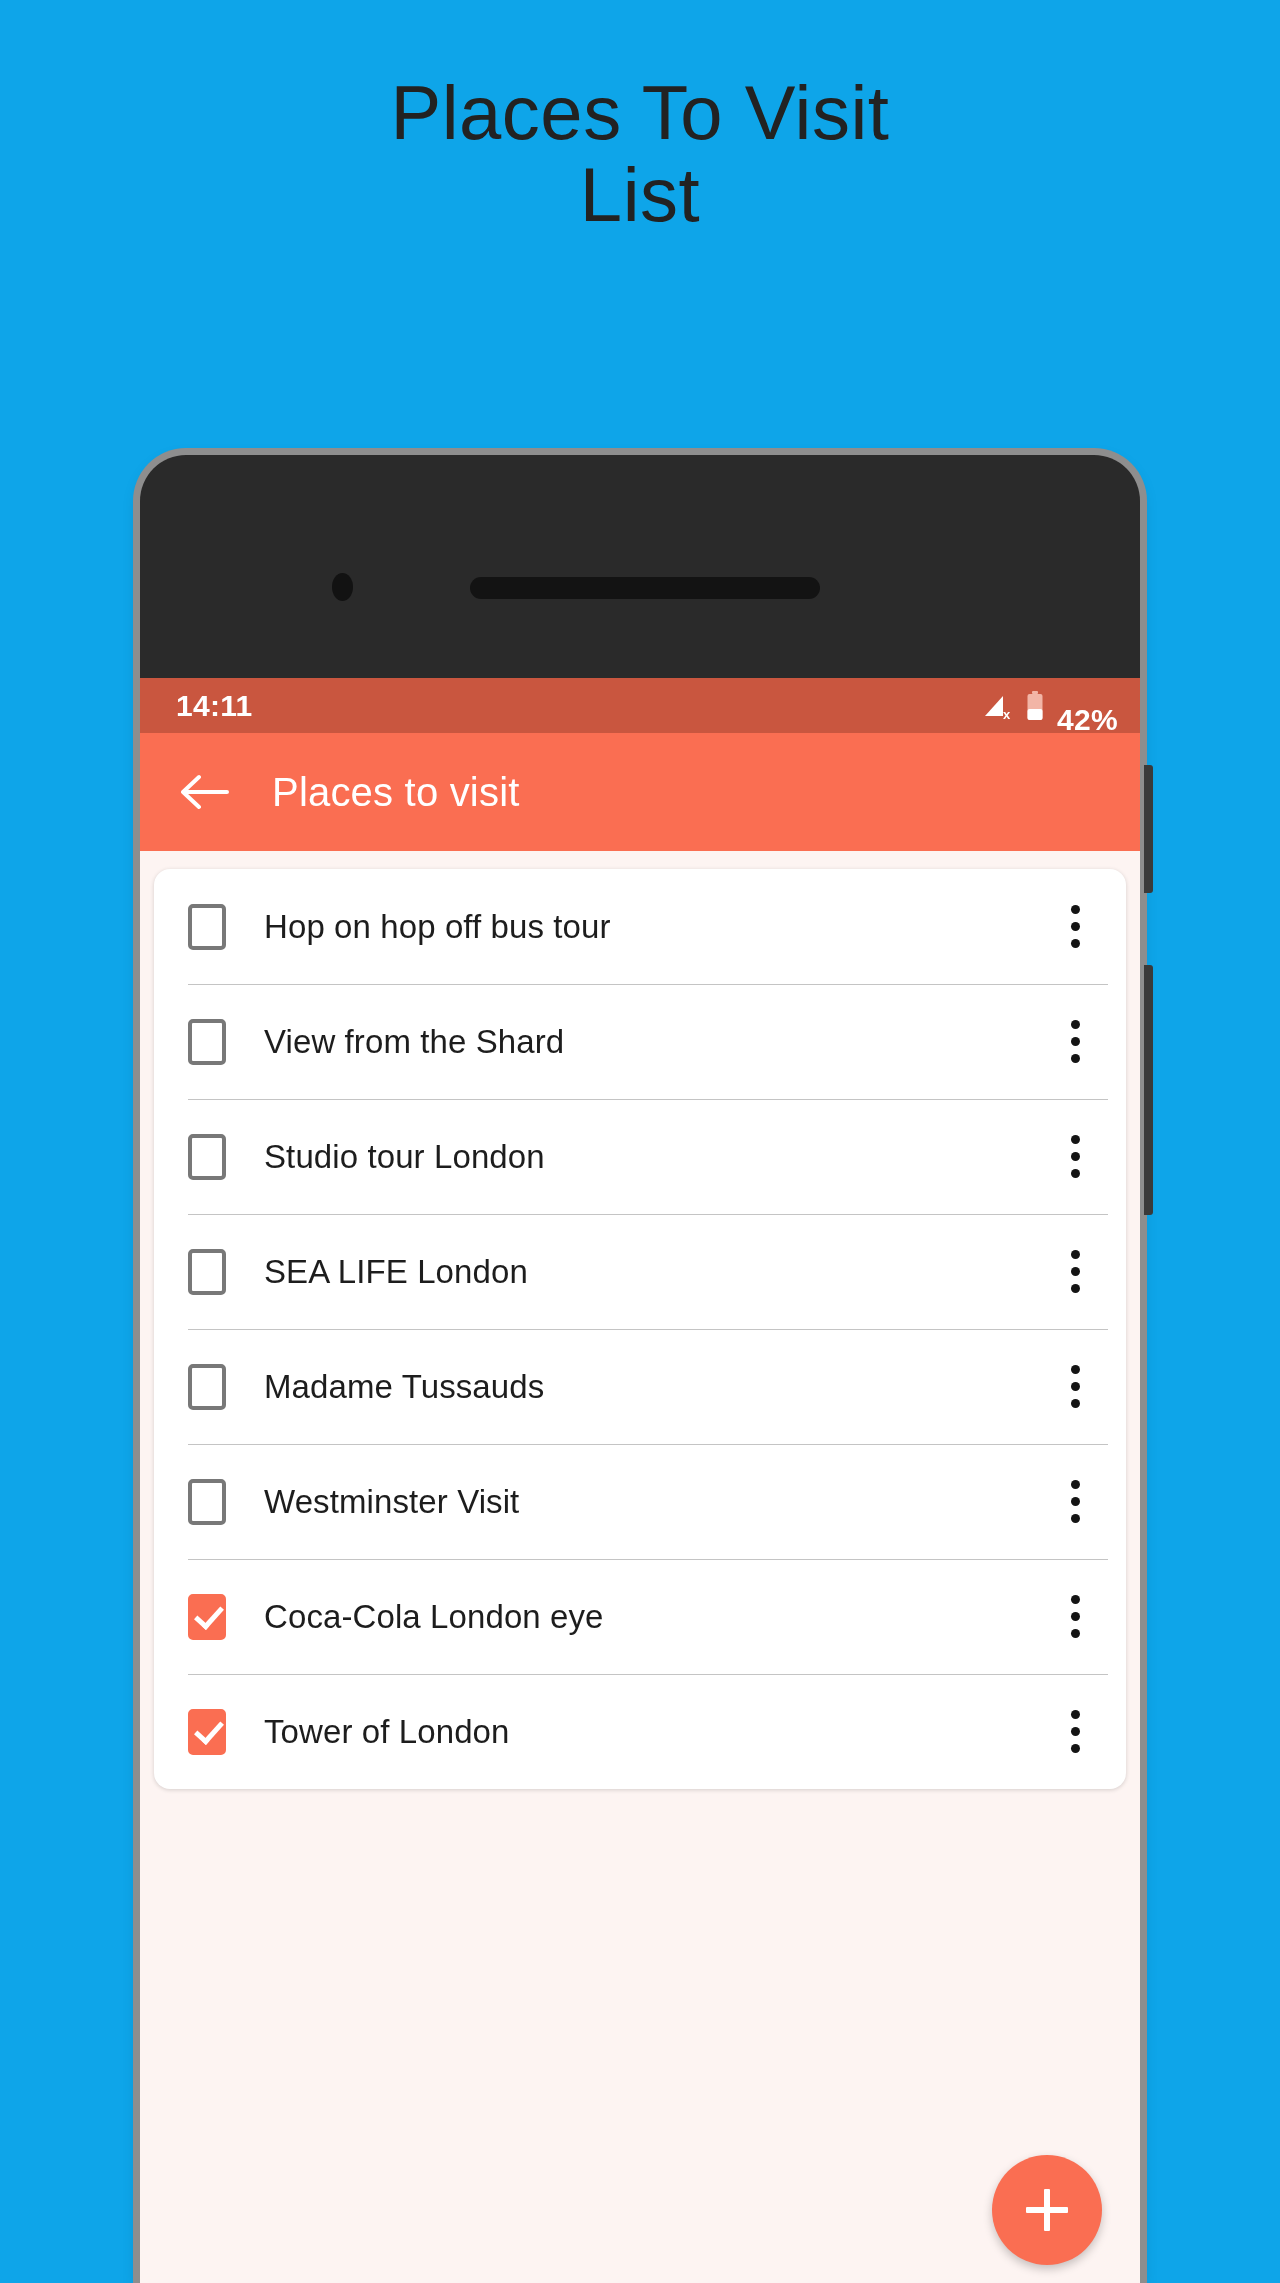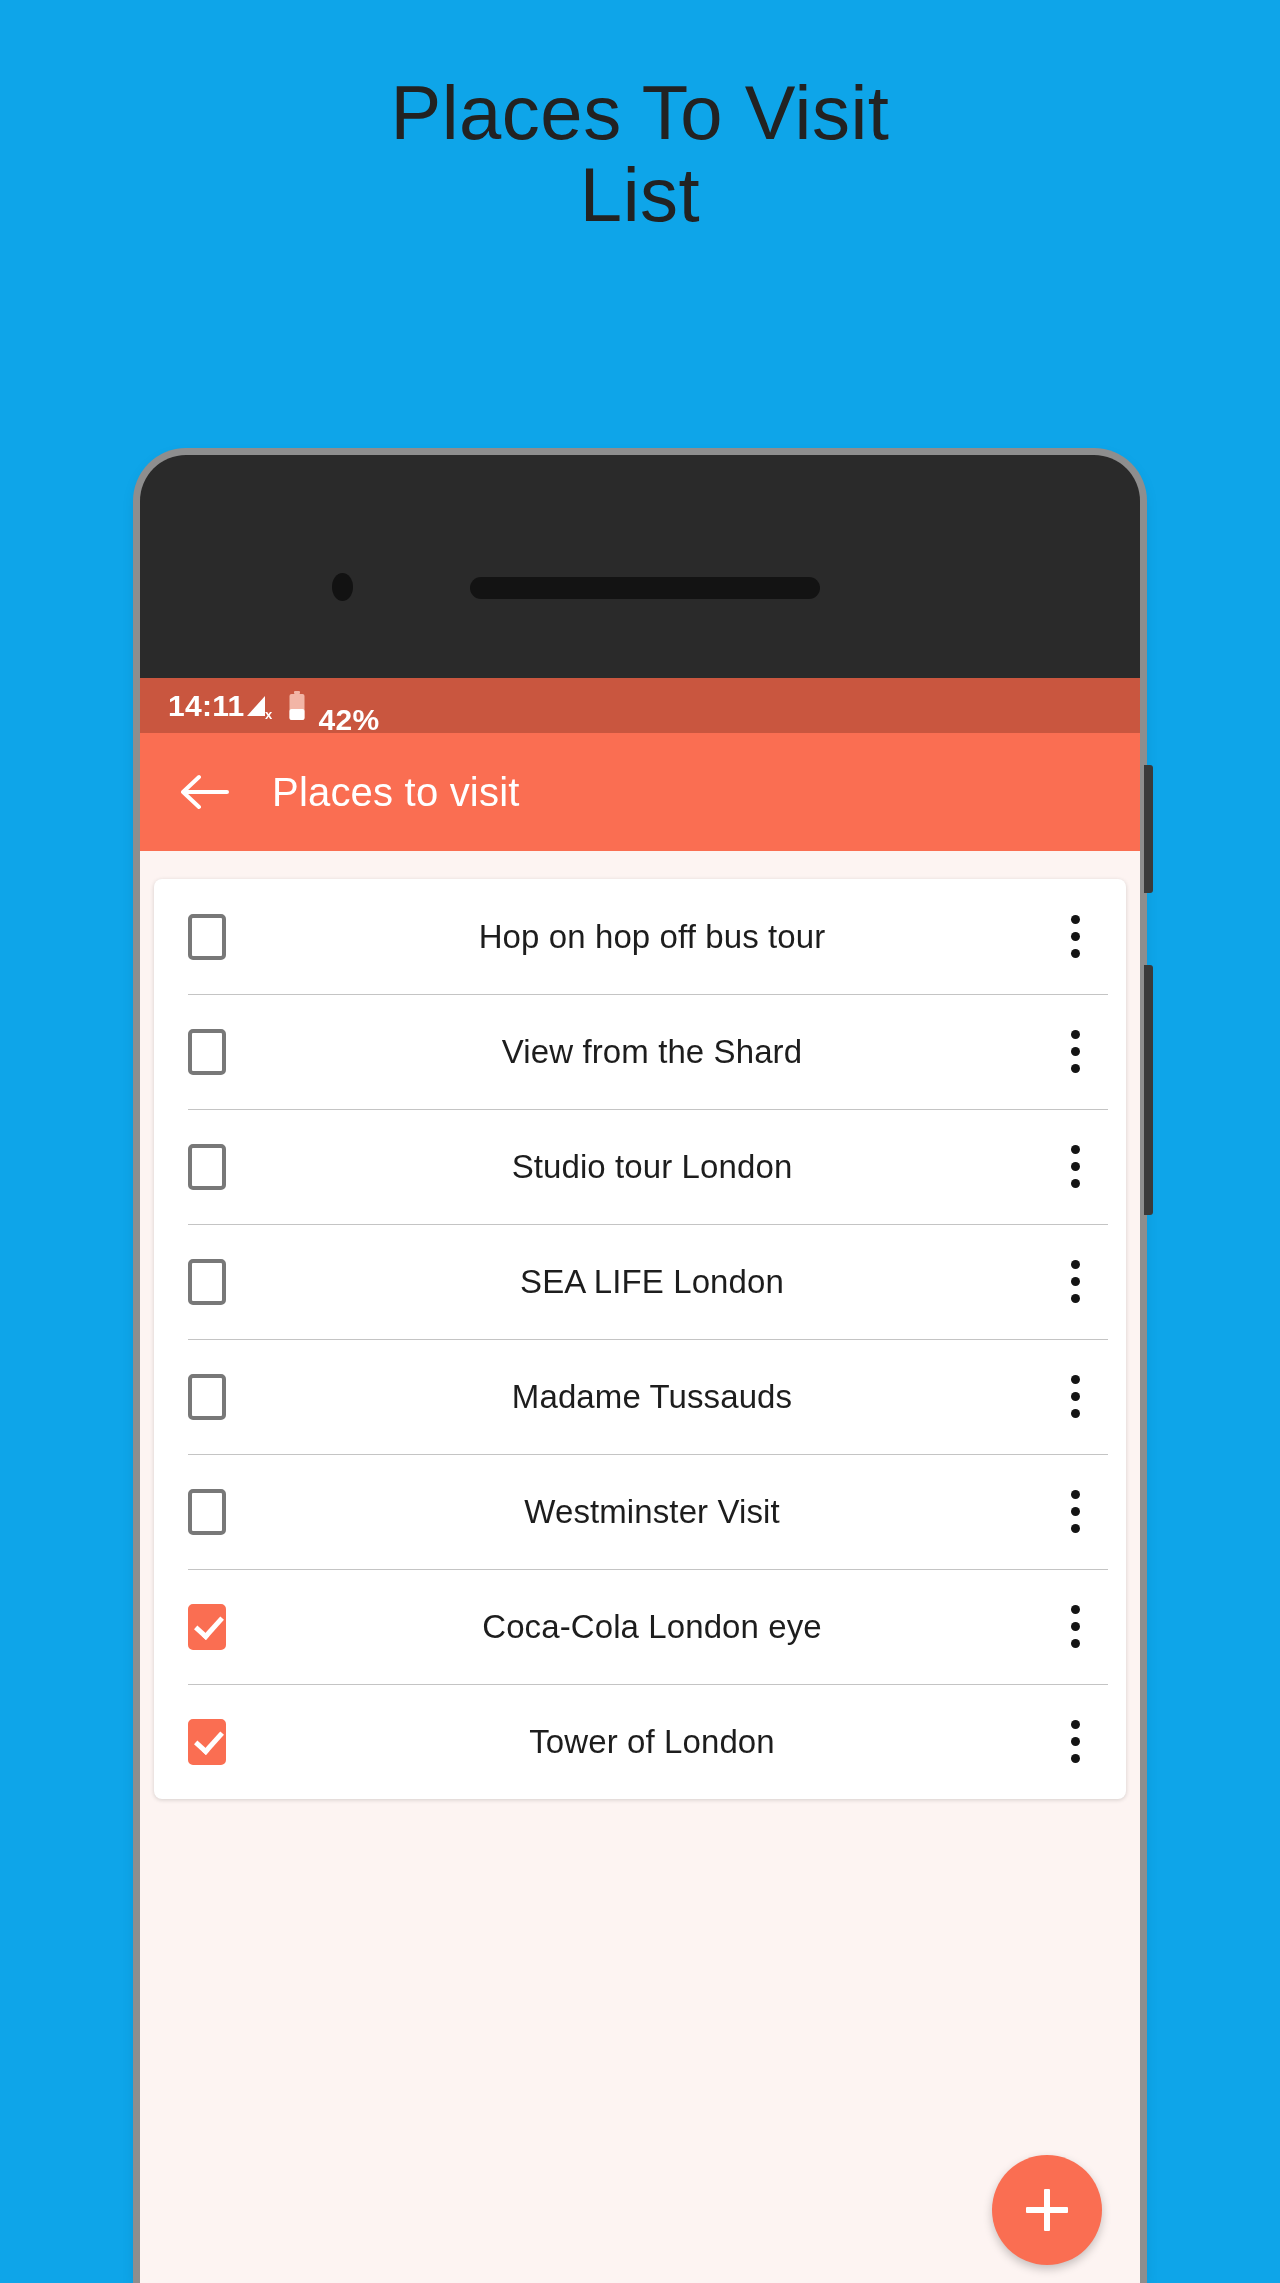"14:11" .status-bar { justify-content: none -> space-between; padding: 0 22px 0 28px -> 0 22px 0 36px }
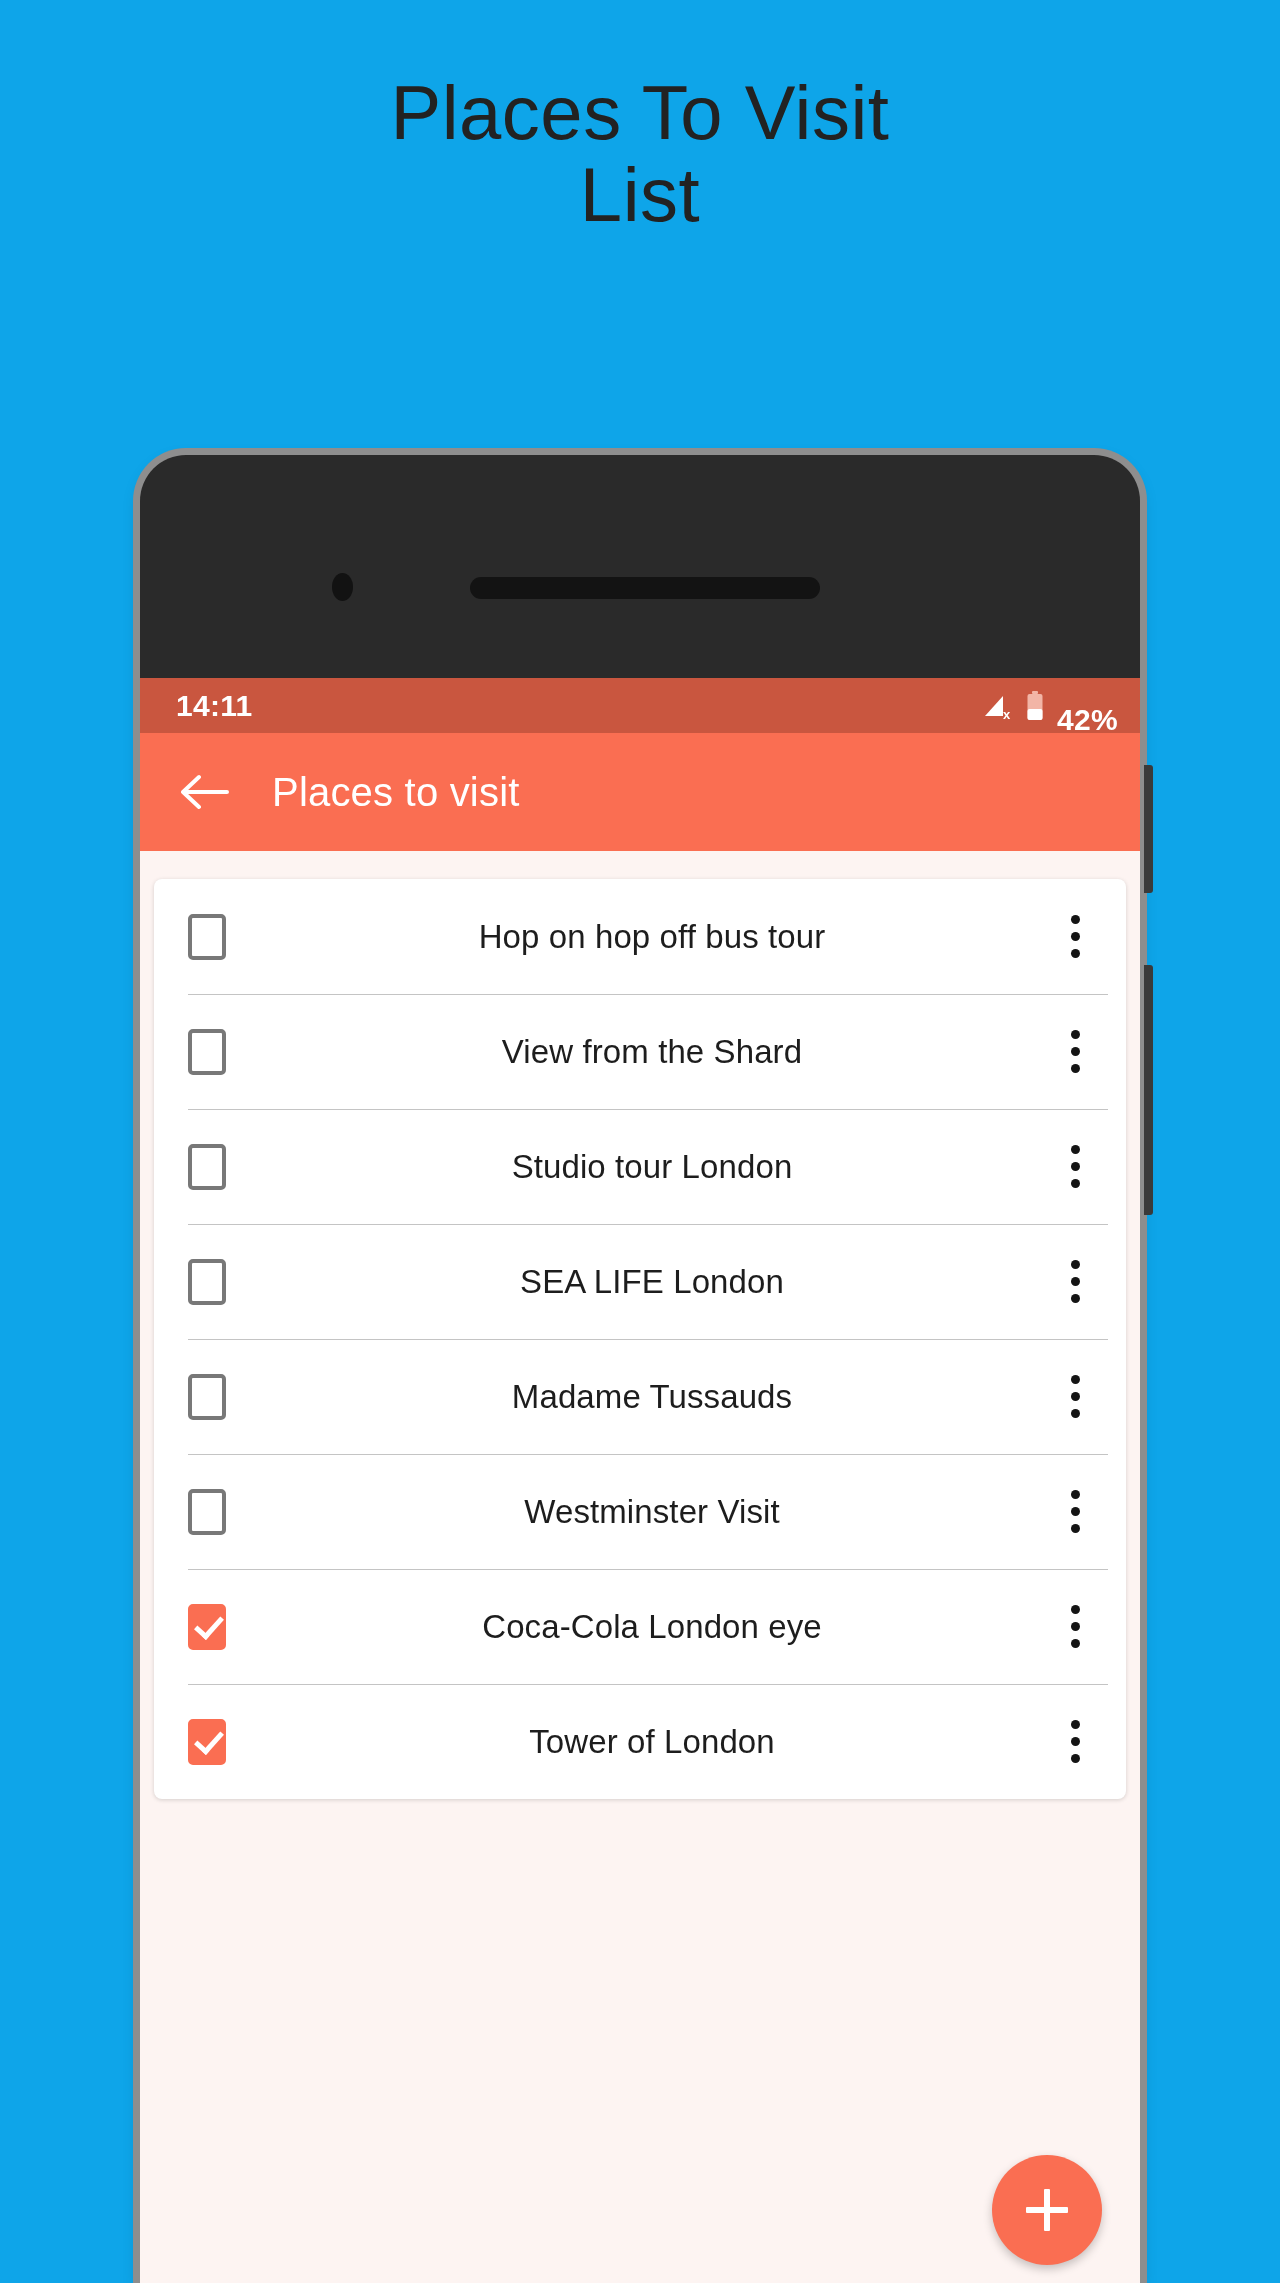"Hop on hop off bus" .list-card { border-radius: 8px -> 16px; margin: 28px 14px 0 14px -> 18px 14px 0 14px; text-align: center -> none }
